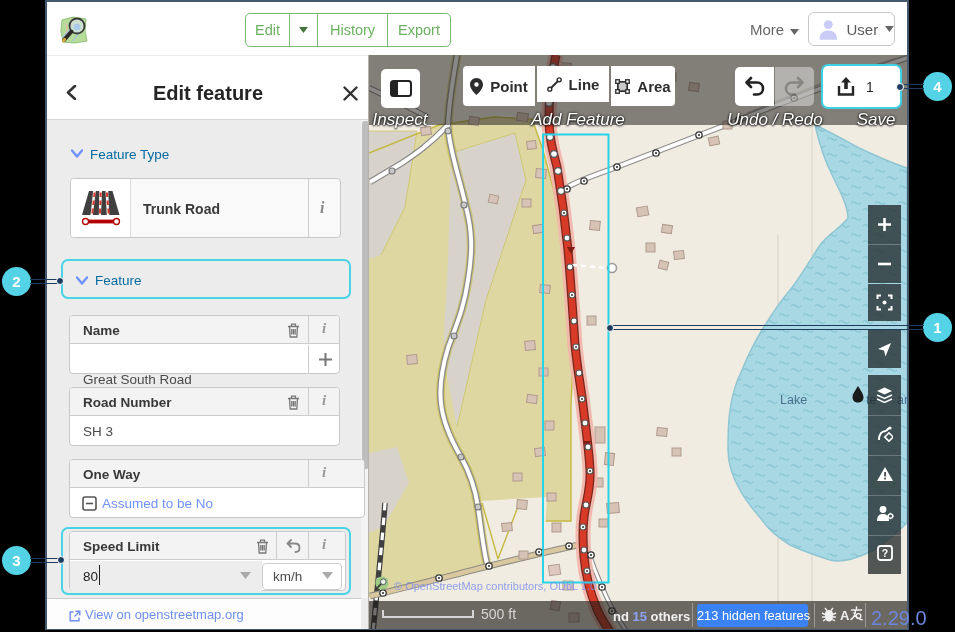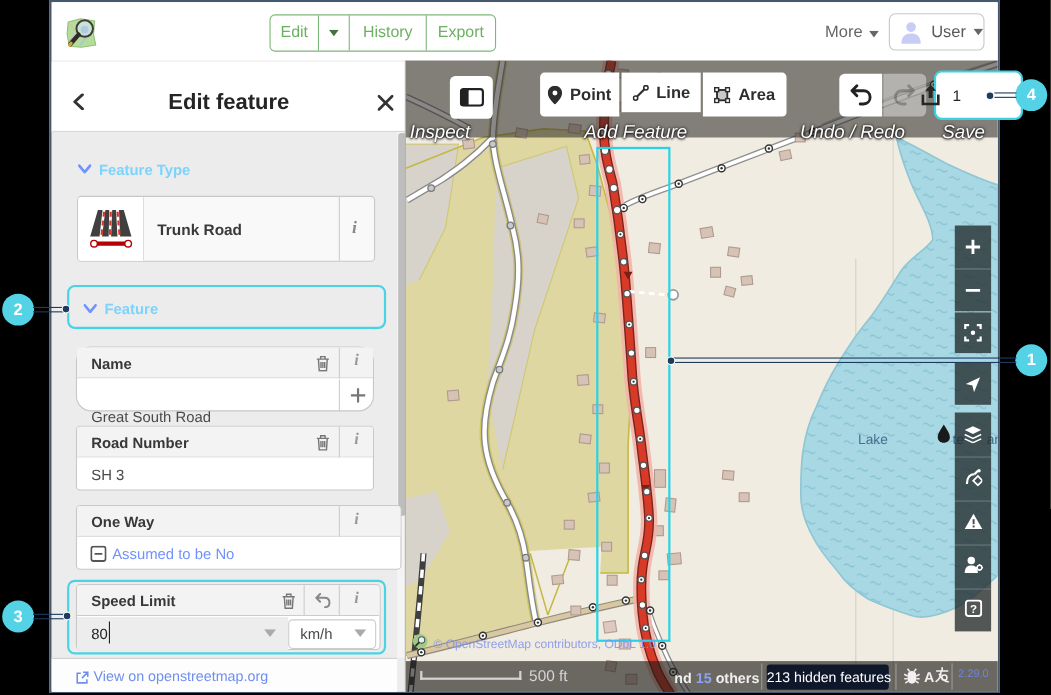"Point" .tbtn { margin-left: 28px -> none }
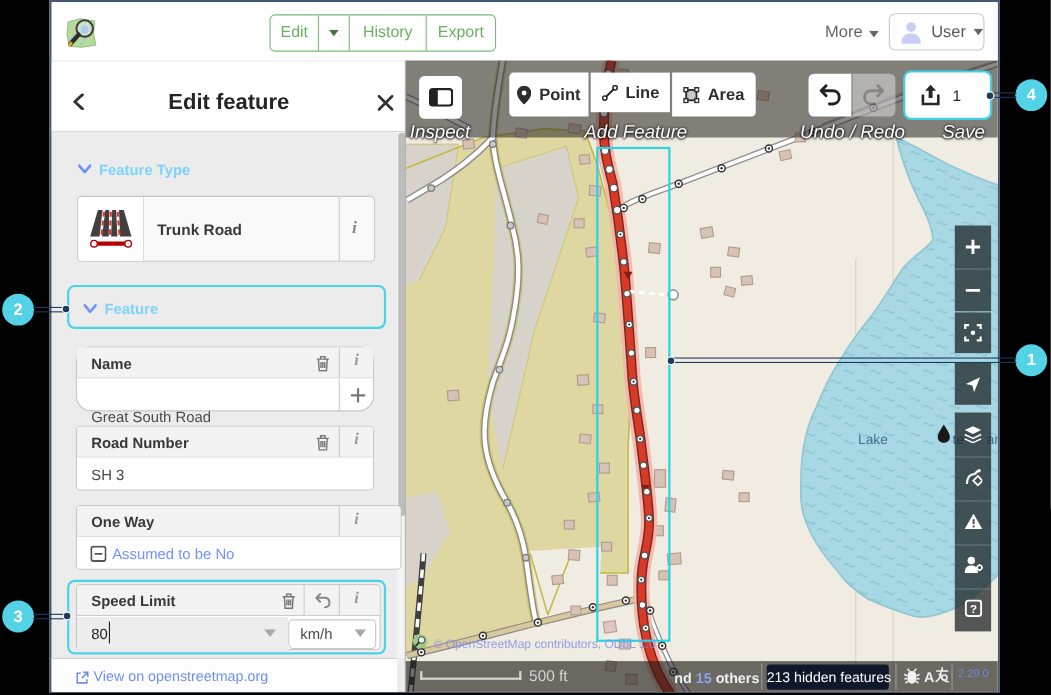"Area" div.tbtn { width: 76px -> 64px }
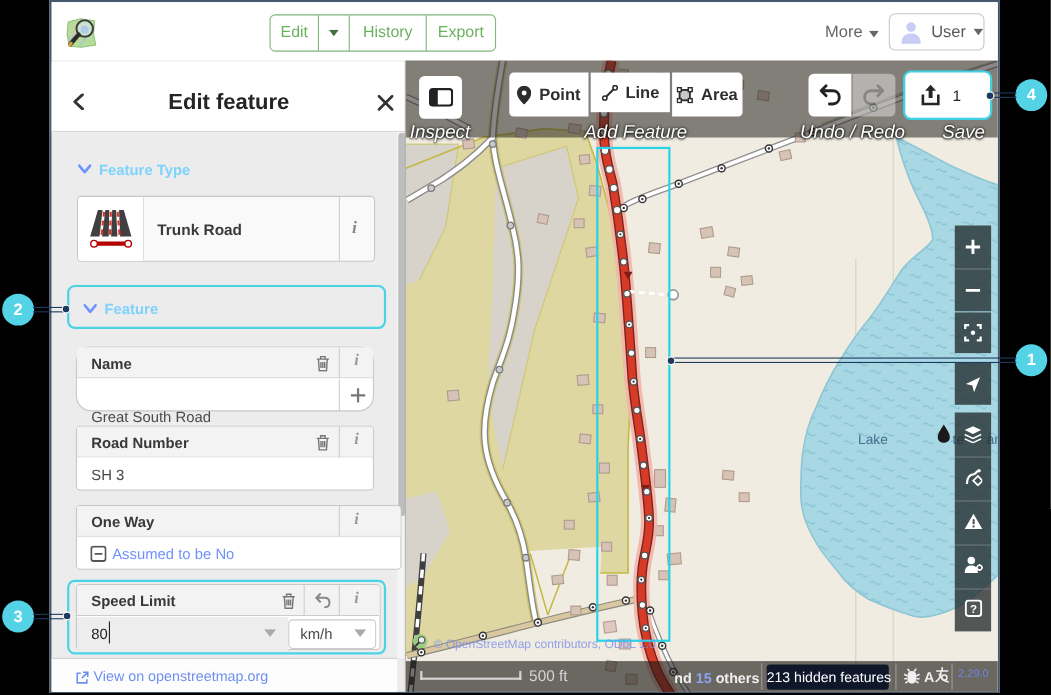"Feature Type" .seclabel { color: #7dd3fc -> #0369a1; font-weight: bold -> normal }
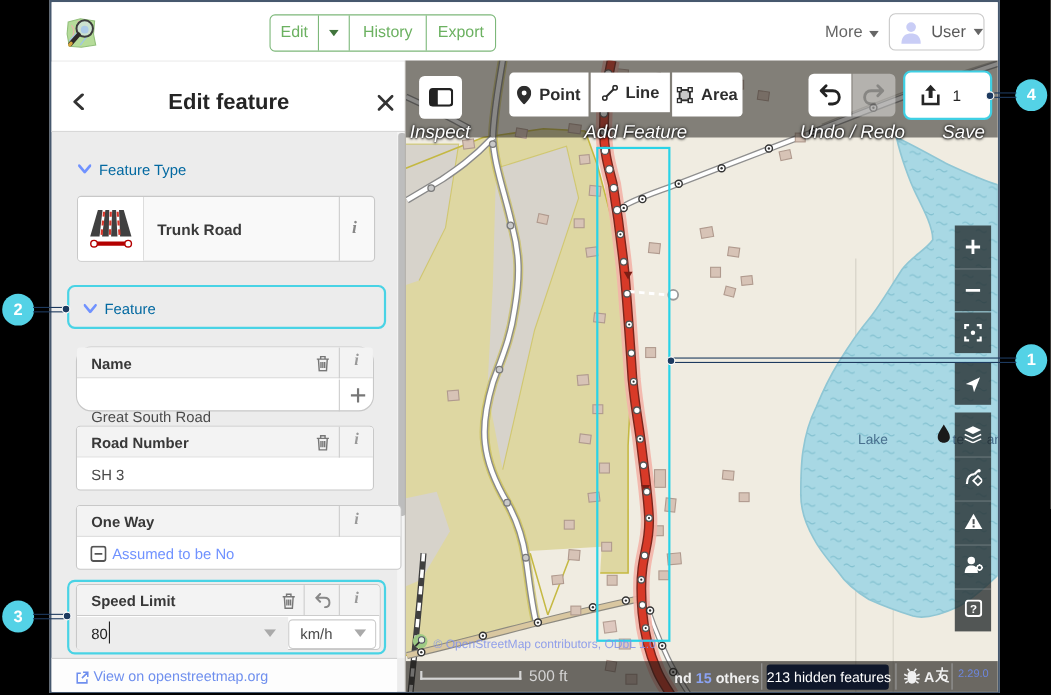"Name" div.card { border-radius: 14px -> none }
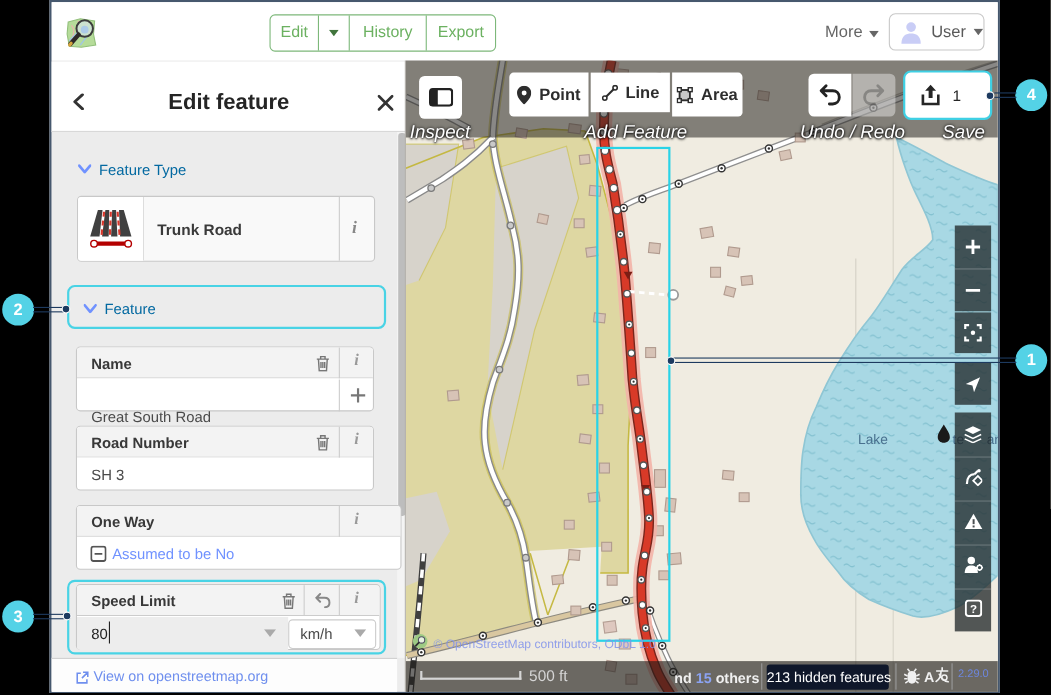"213 hidden features" div.abs { background: #0f172a -> #3b82f6 }
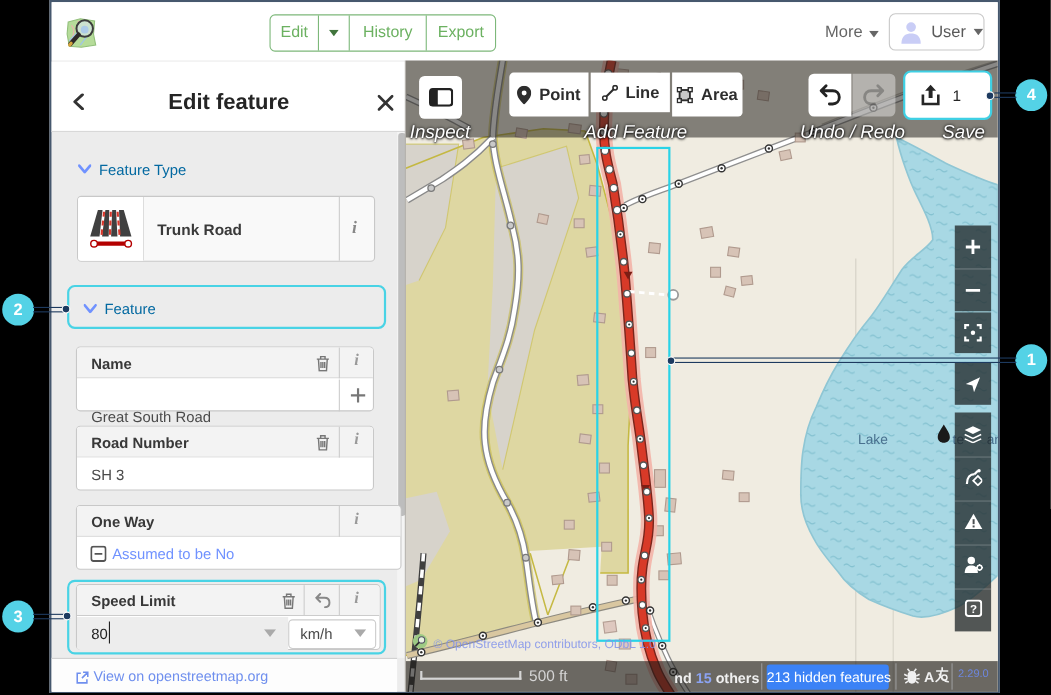"2.29.0" div.abs { font-size: 10px -> 20px }
